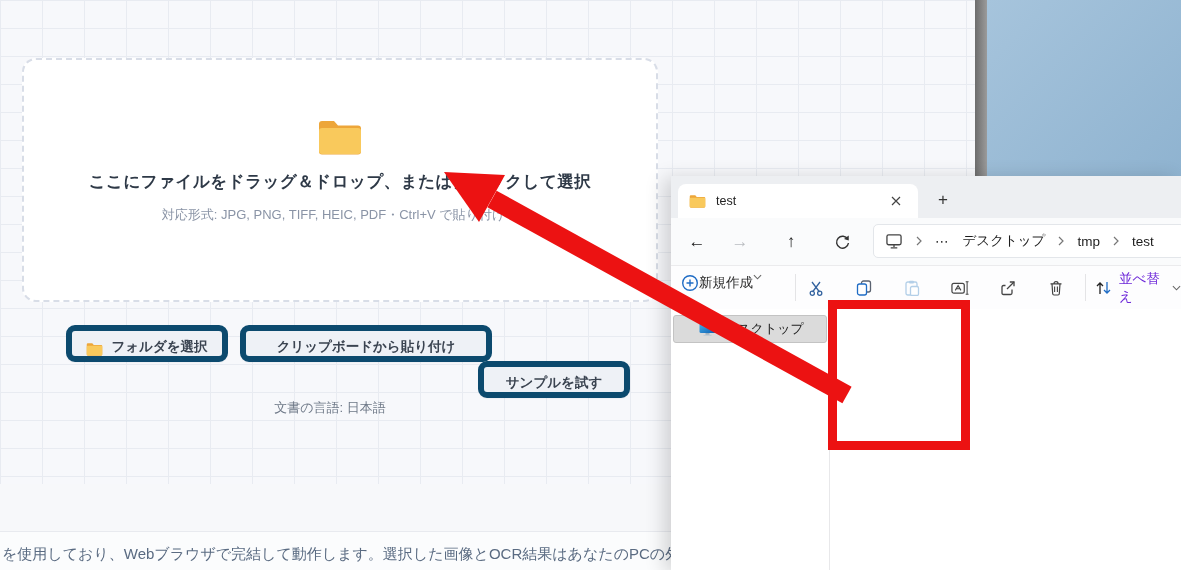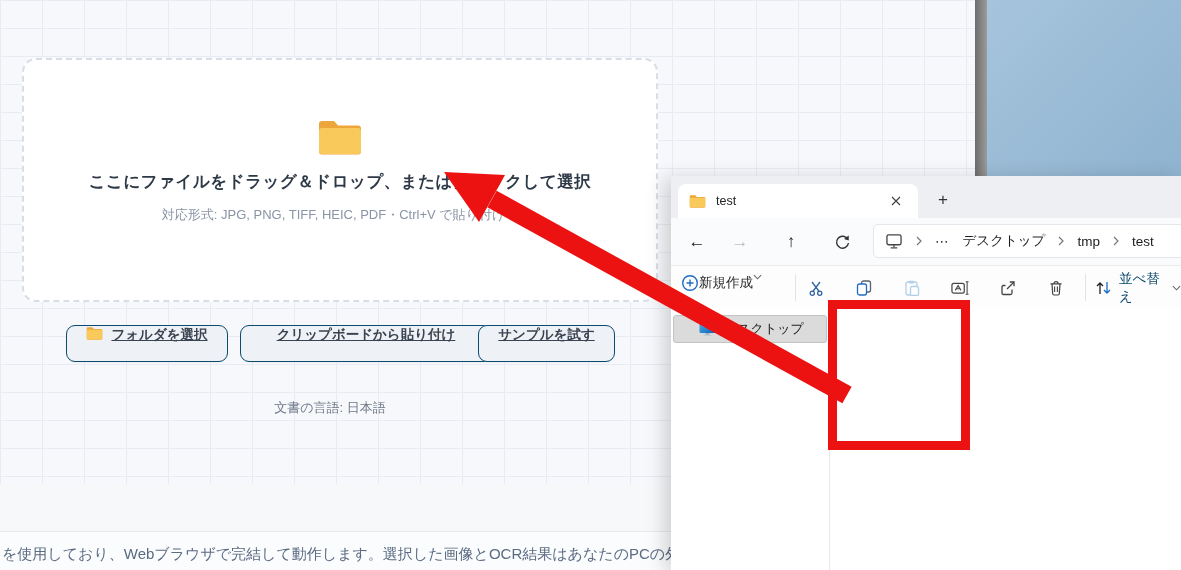"並べ替え" .sort-label { color: #0c4a6e -> #6d28d9 }
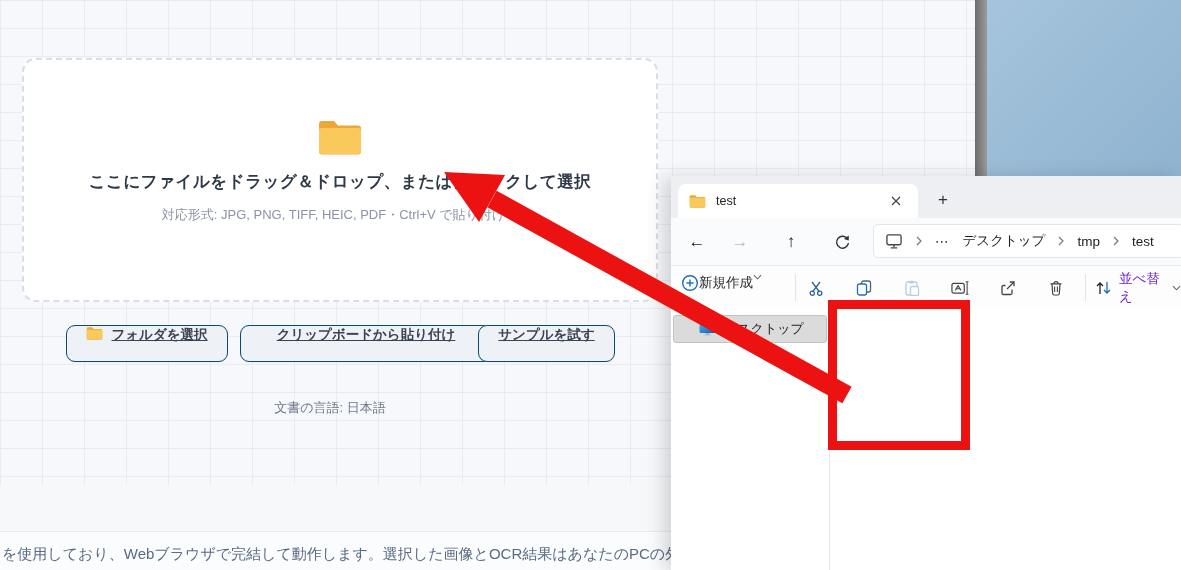"フォルダを選択" .btn { align-items: flex-start -> flex-end; border: 1px solid #0c4a6e -> 6px solid #0c4a6e; text-decoration: underline -> none }
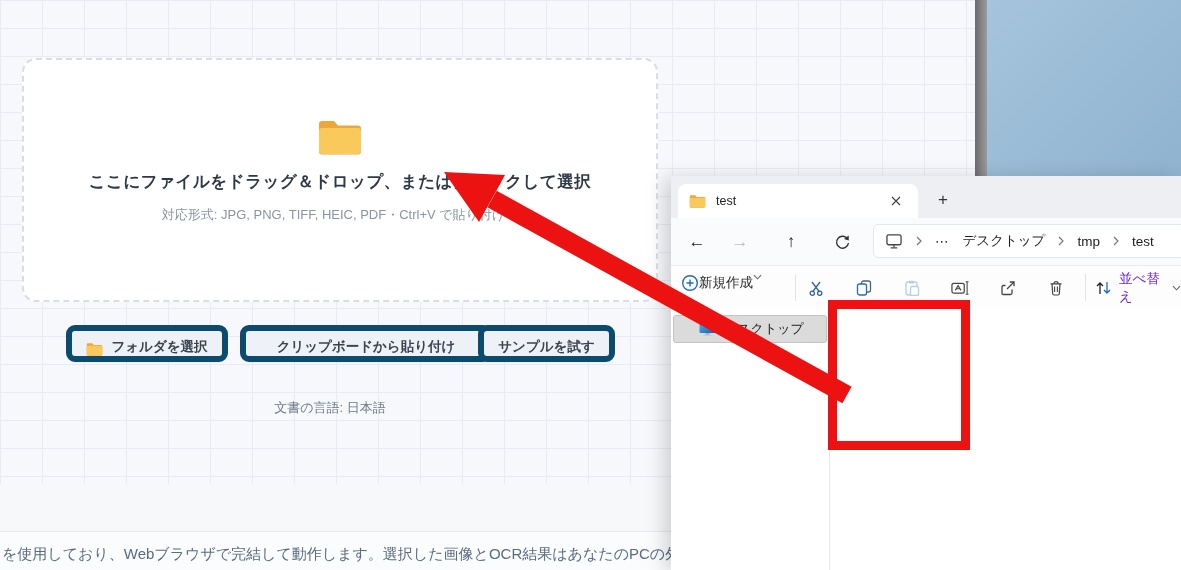"サンプルを試す" .btn3 { margin-top: none -> 36px; width: 137px -> 152px }
